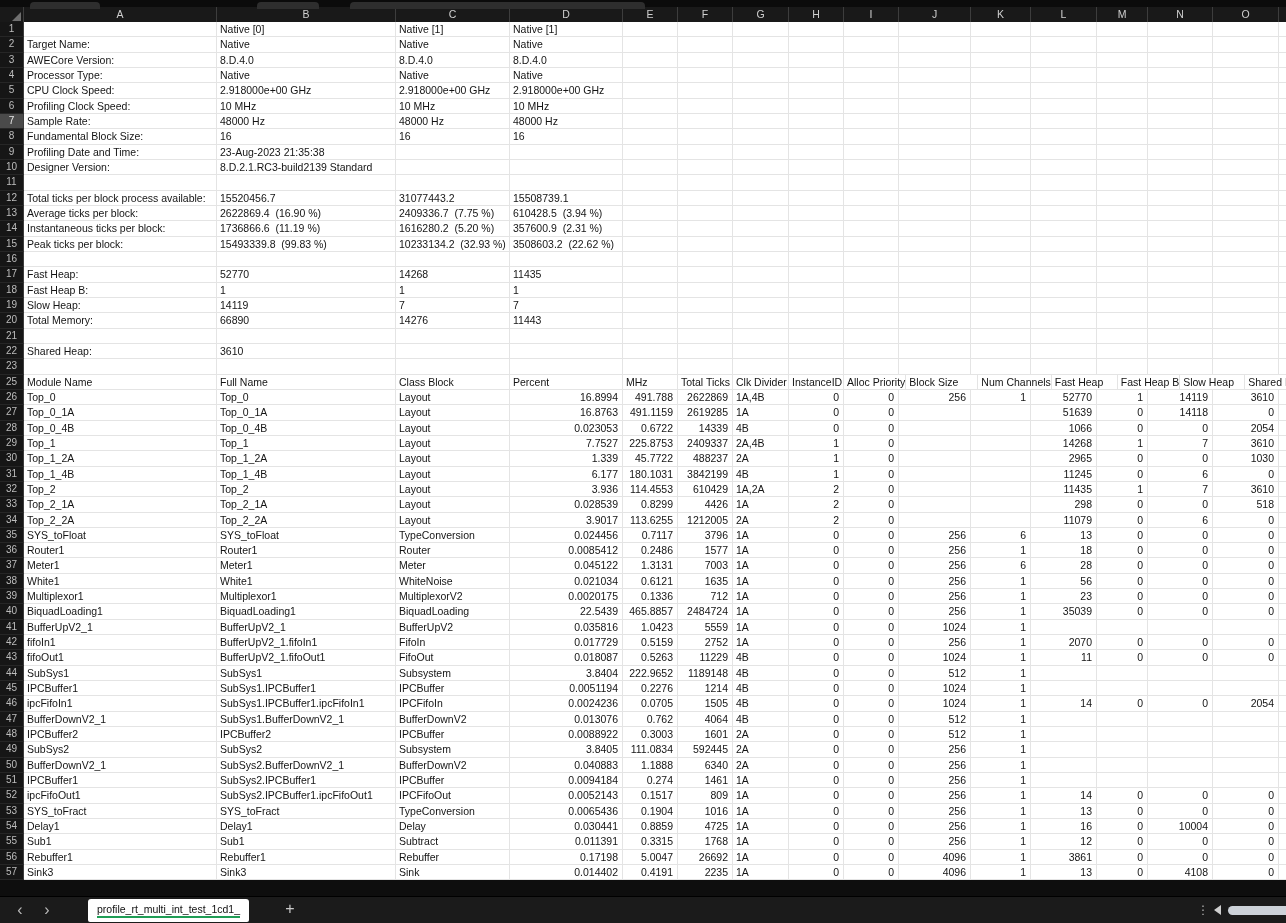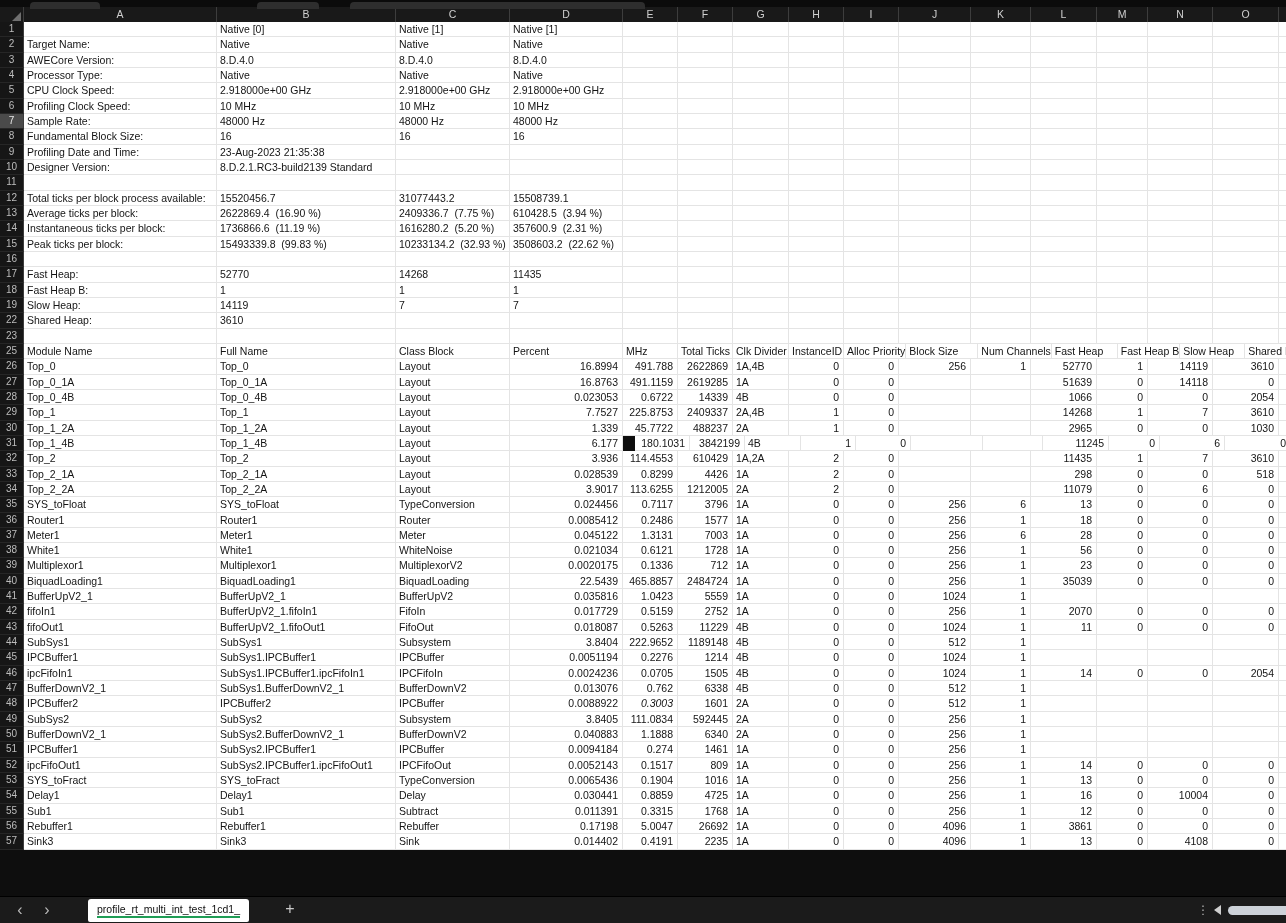"20" div.grid-row { html: none -> <div> <div>20</div> <div>Total Memory:</div> <div>66890</div> <div>14276</div> <div>11443</div> <div></div> <div></div> <div></div> <div></div> <div></div> <div></div> <div></div> <div></div> <div></div> <div></div> <div></div> <div></div> </div> }
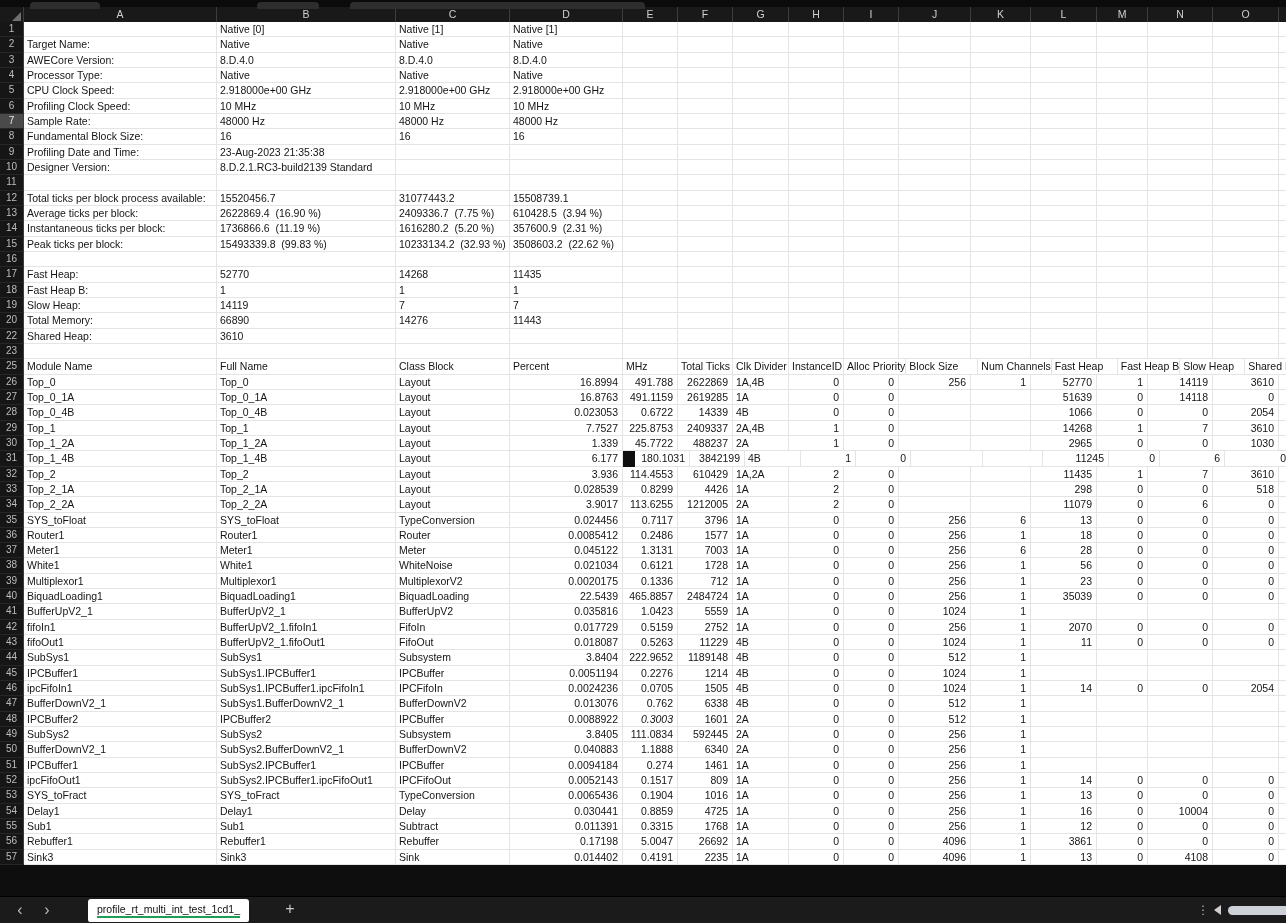"21" div.grid-row { html: none -> <div> <div>21</div> <div></div> <div></div> <div></div> <div></div> <div></div> <div></div> <div></div> <div></div> <div></div> <div></div> <div></div> <div></div> <div></div> <div></div> <div></div> <div></div> </div> }
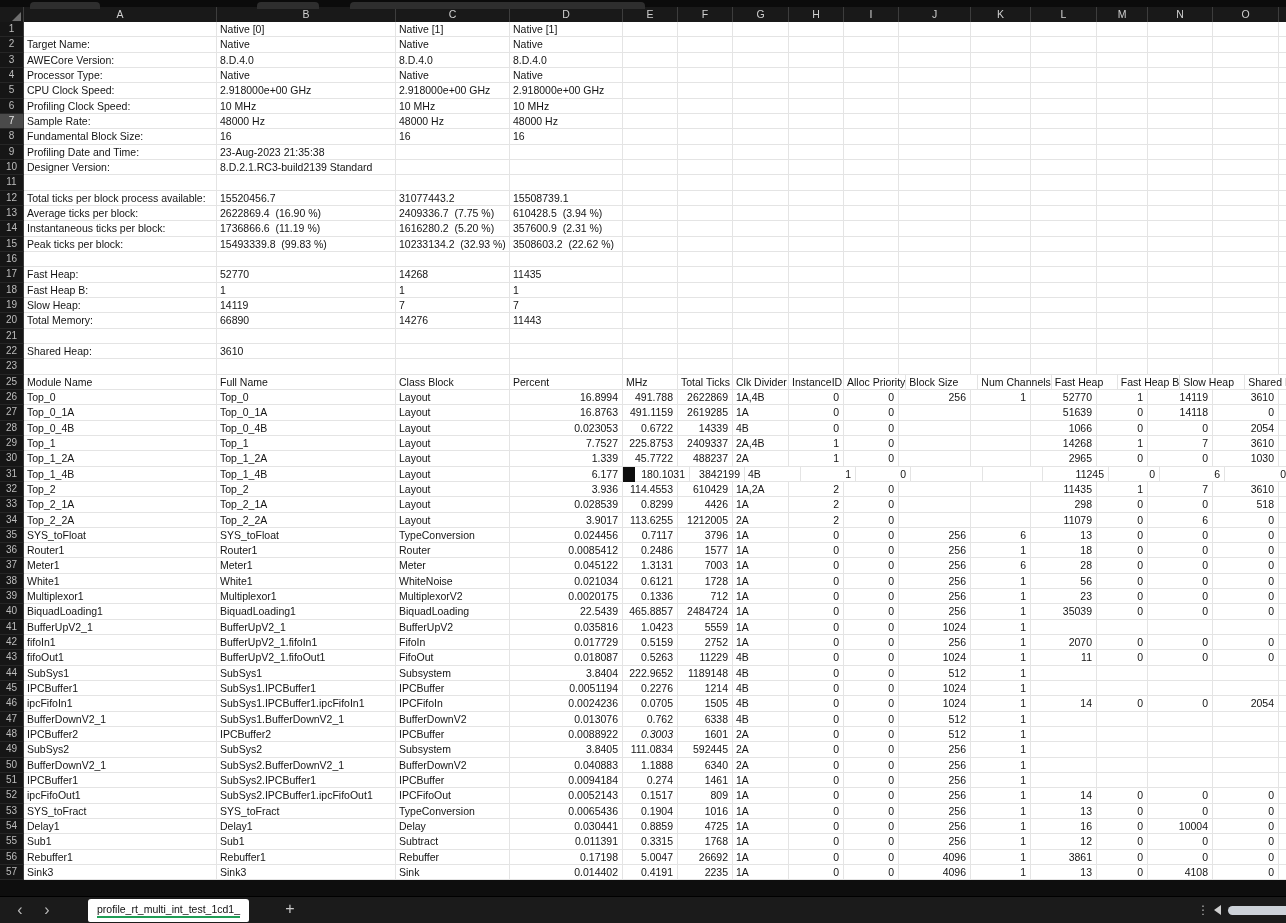"180.1031" div.cell { margin-left: 12px -> none }
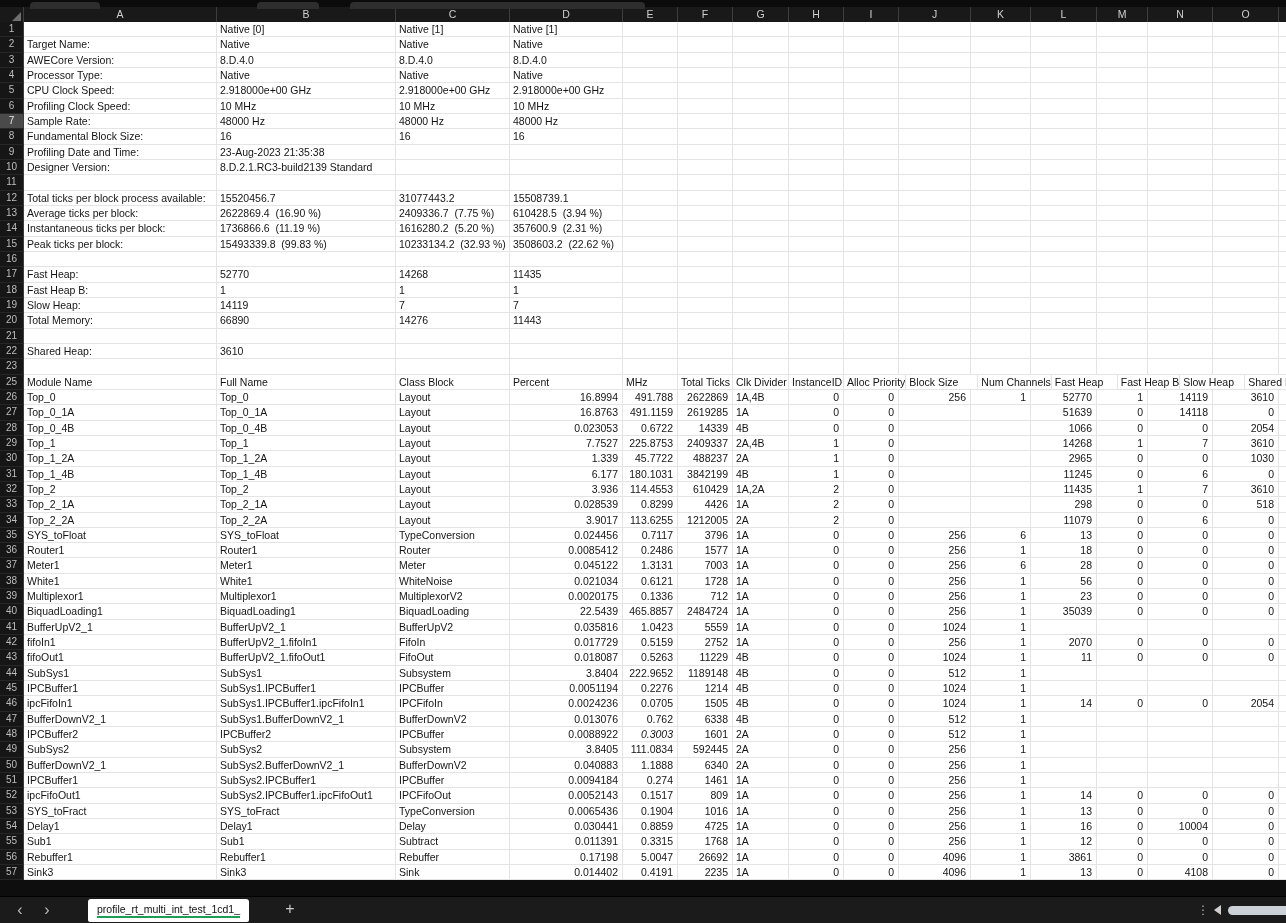"1728" div.cell { text: 1728 -> 1635 }
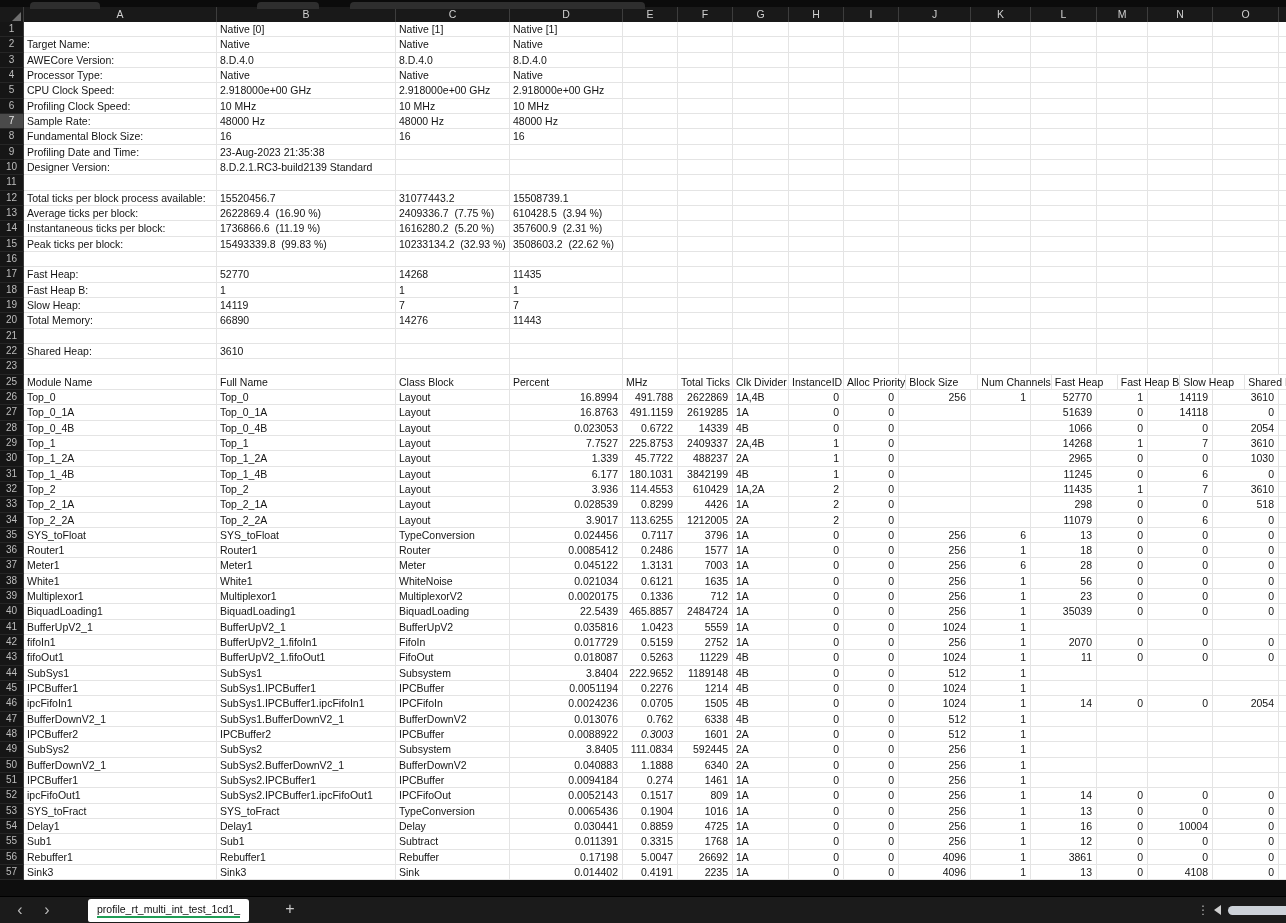"6338" div.cell { text: 6338 -> 4064 }
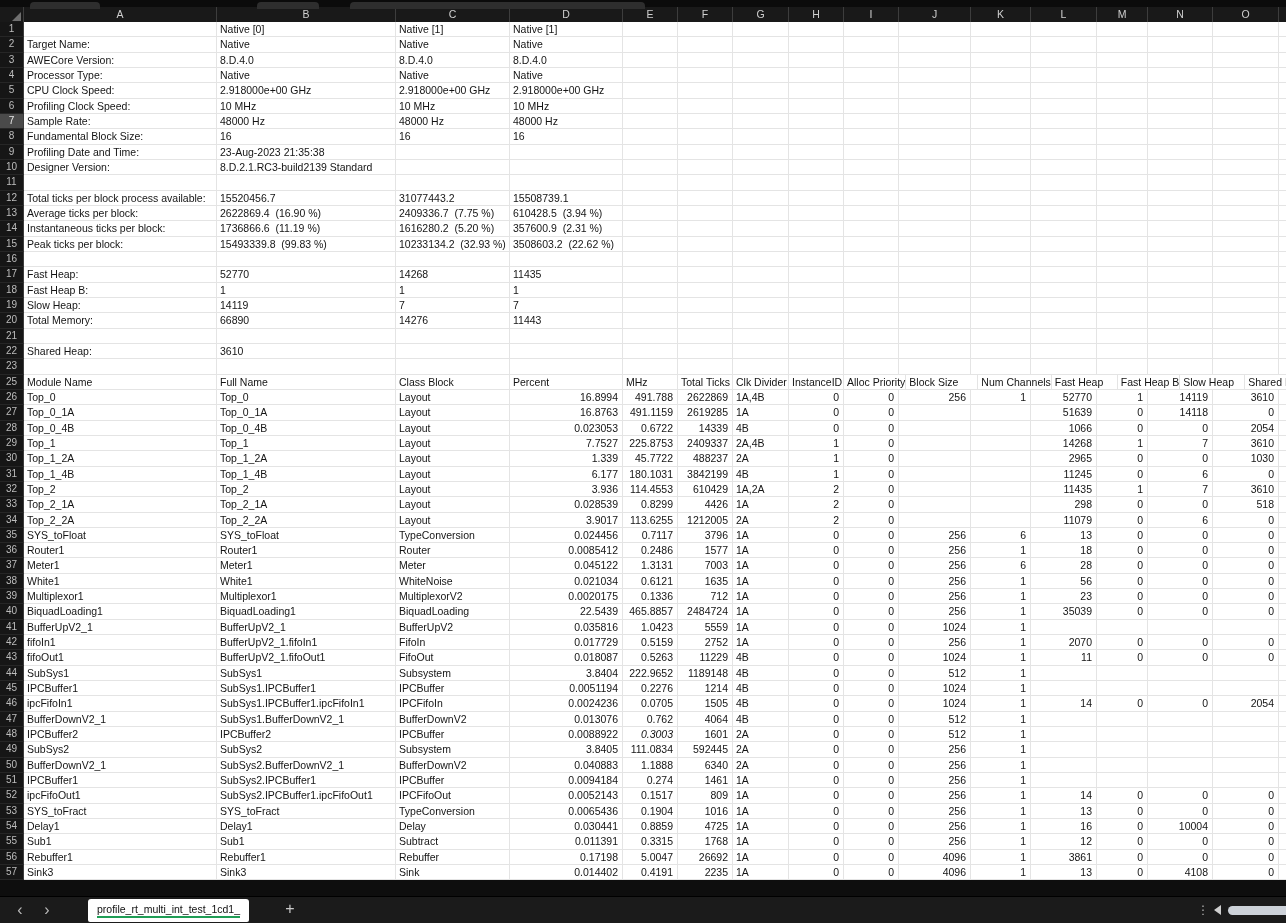"0.3003" div.cell { font-style: italic -> none }
